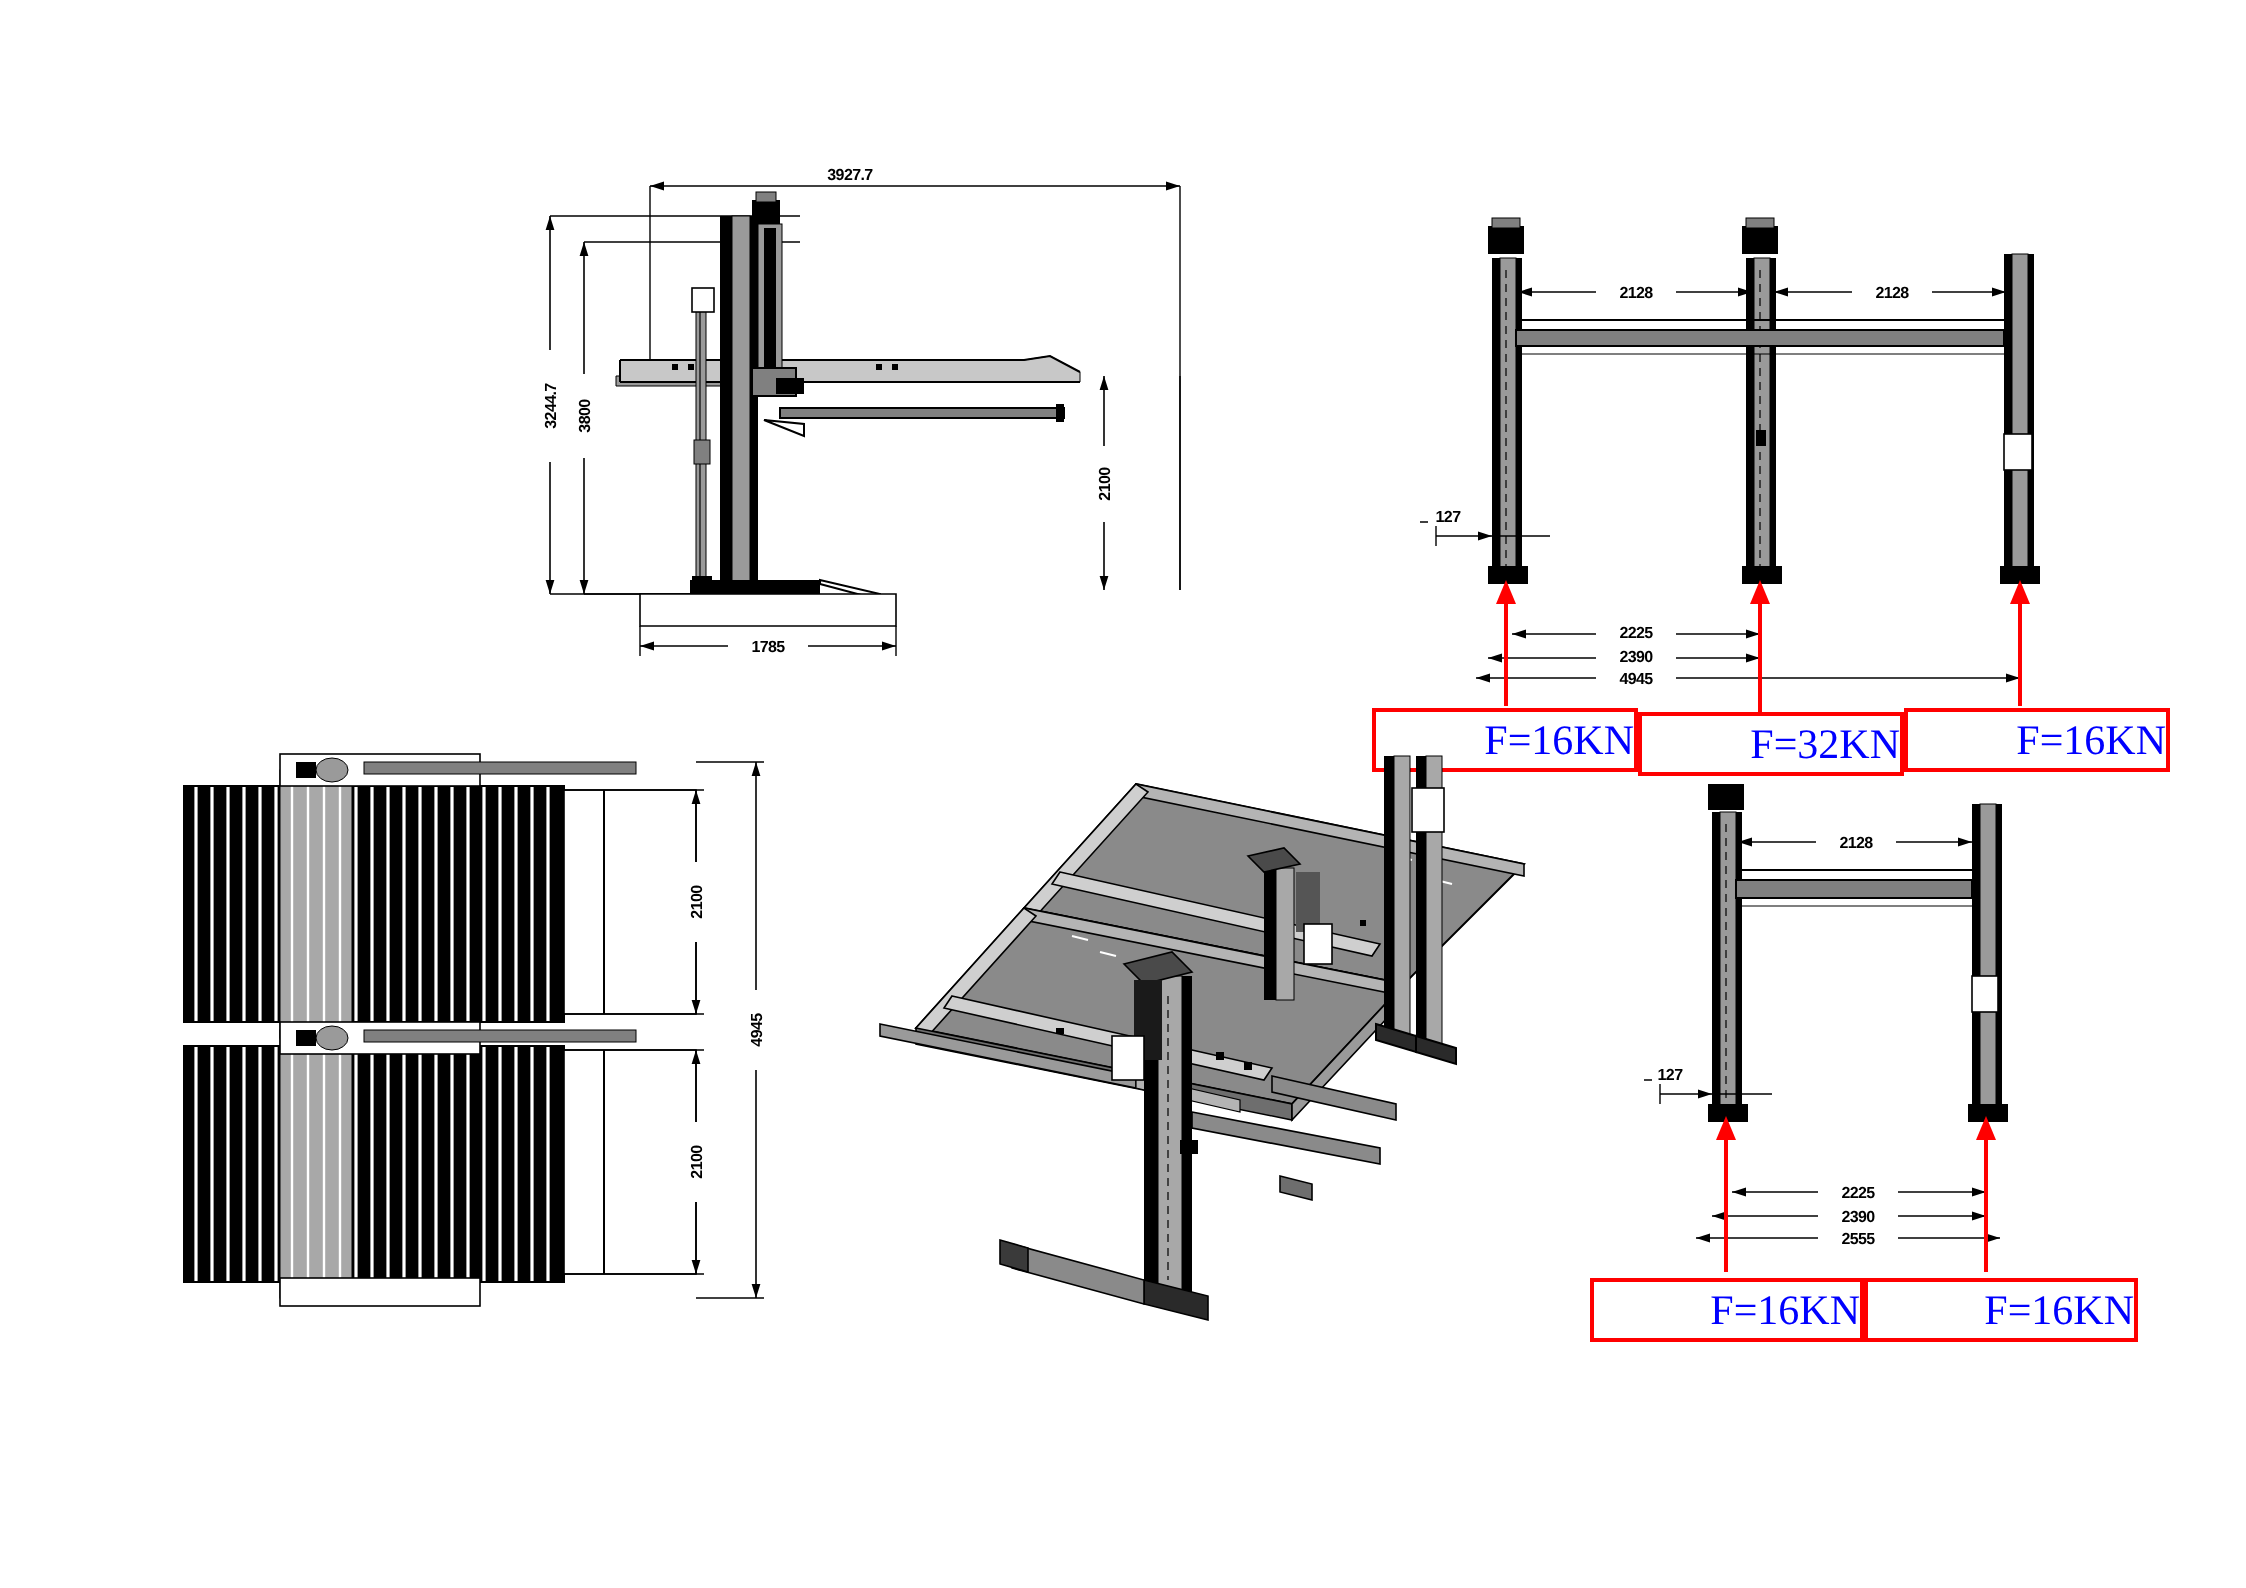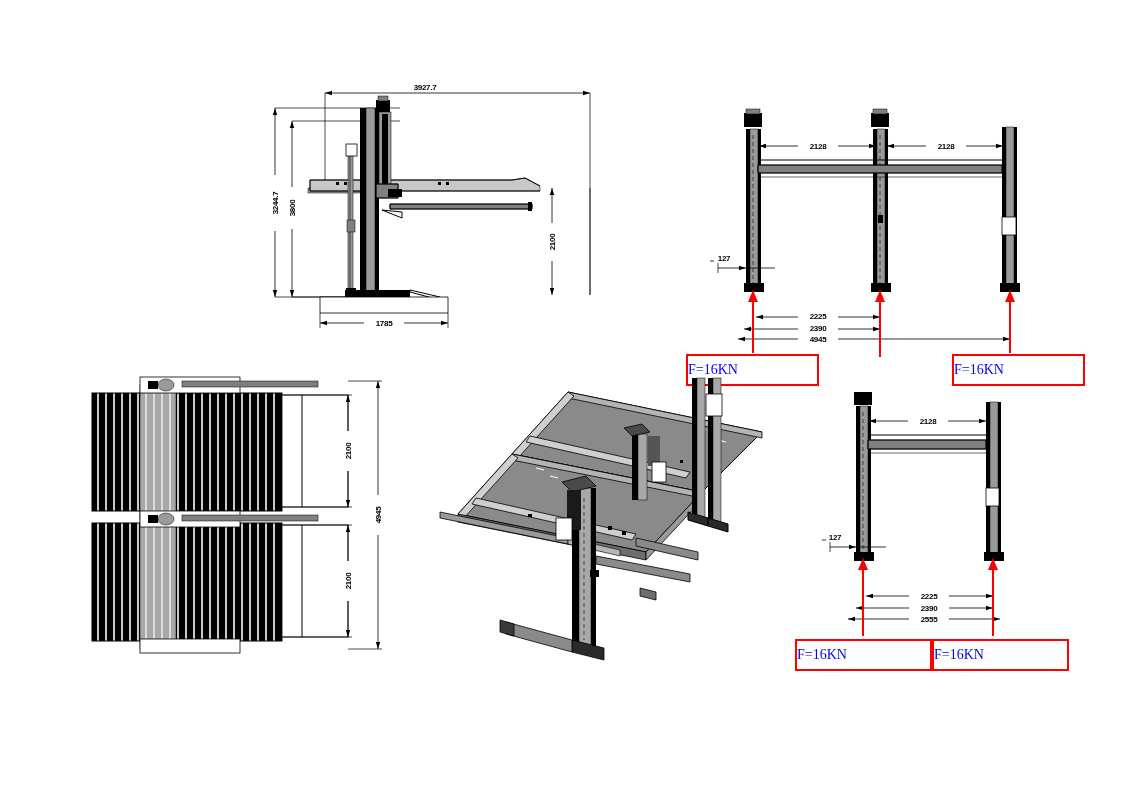"F=16KN" .loadbox { font-size: 14px -> 21px; justify-content: flex-start -> flex-end }
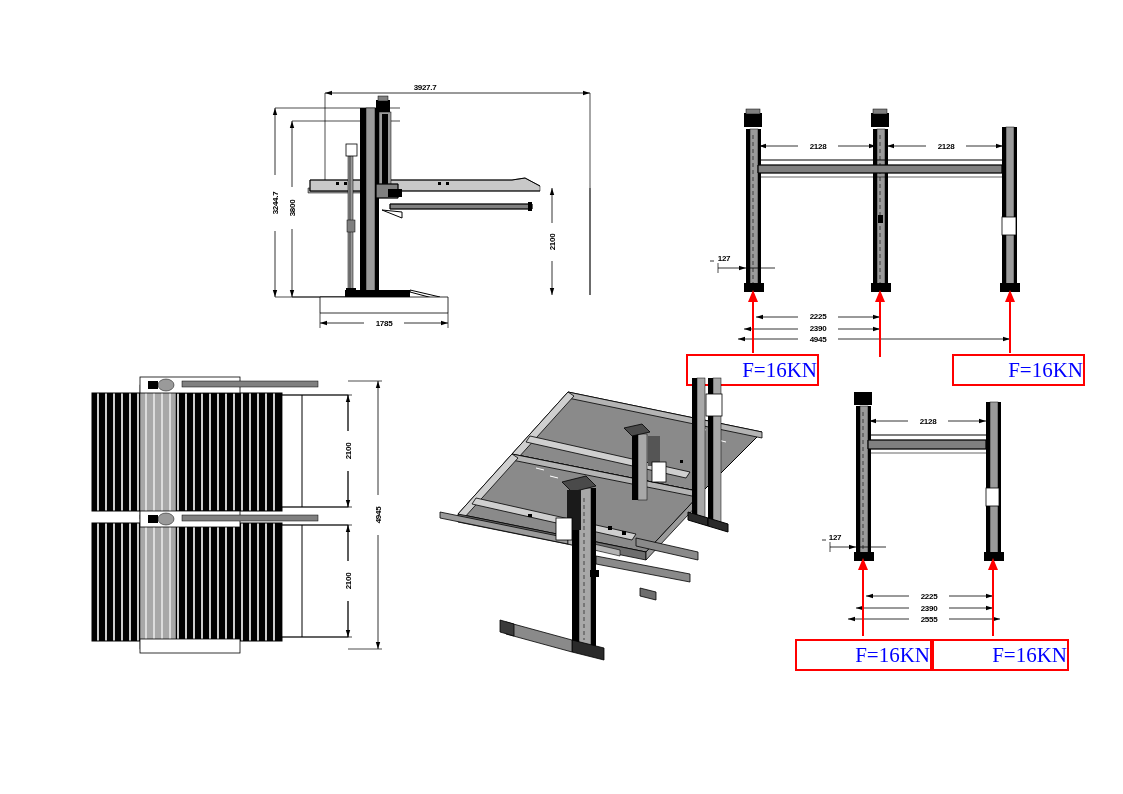"F=32KN" div.loadbox { html: none -> <div> <span>F=32KN</span> </div> }
